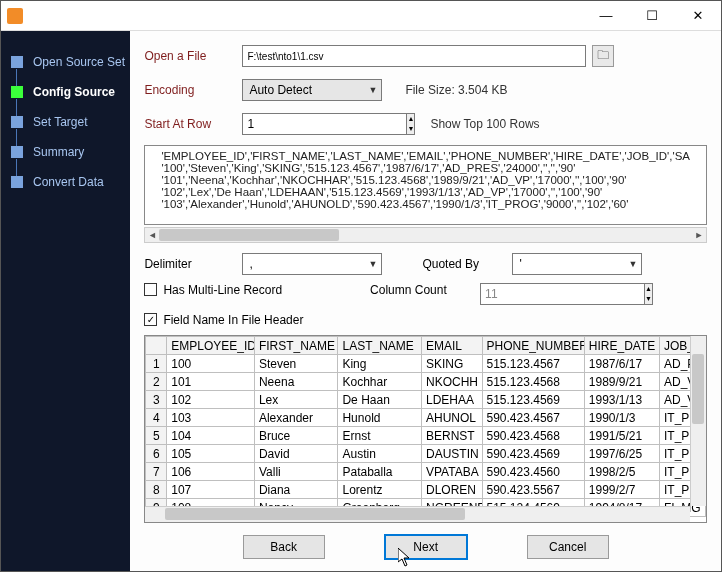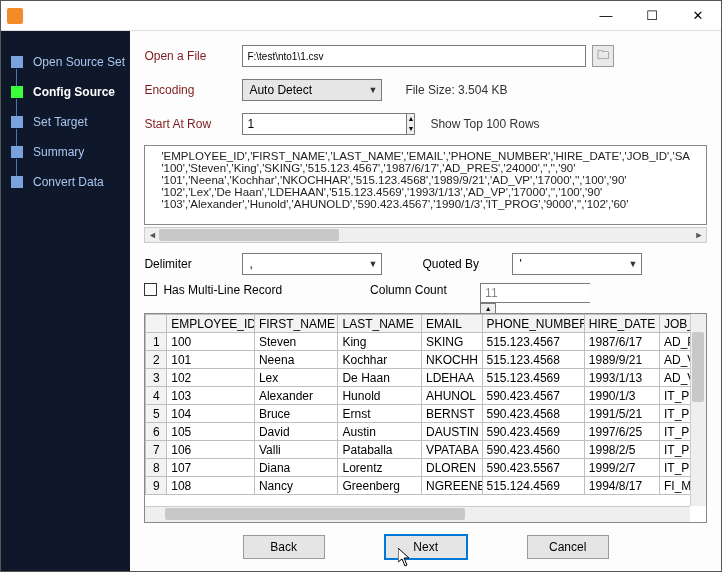"11" .spinner.cc { flex-direction: column -> none }
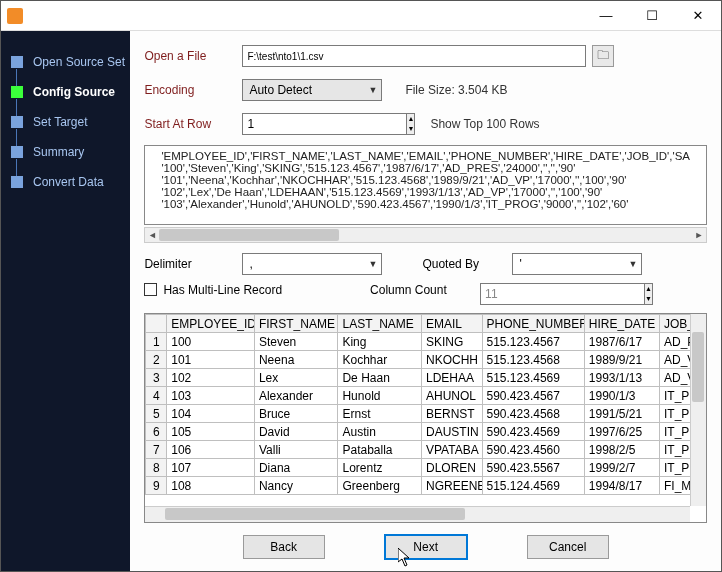"Field Name In File Header" div.chkrow { html: none -> <div> <div></div> <span>Field Name In File Header</span> </div> }
